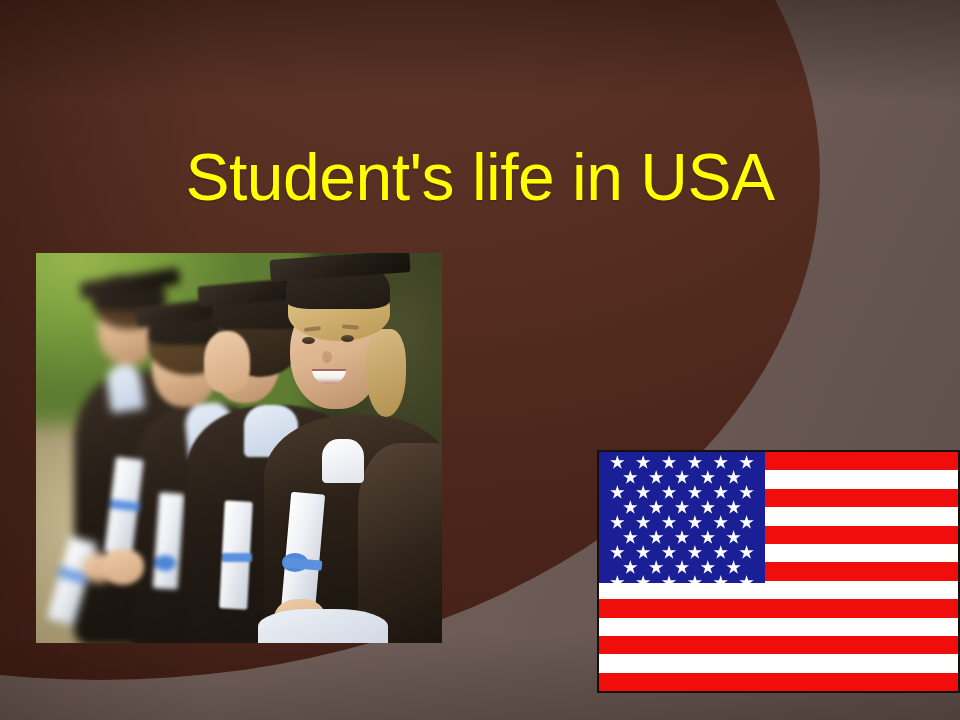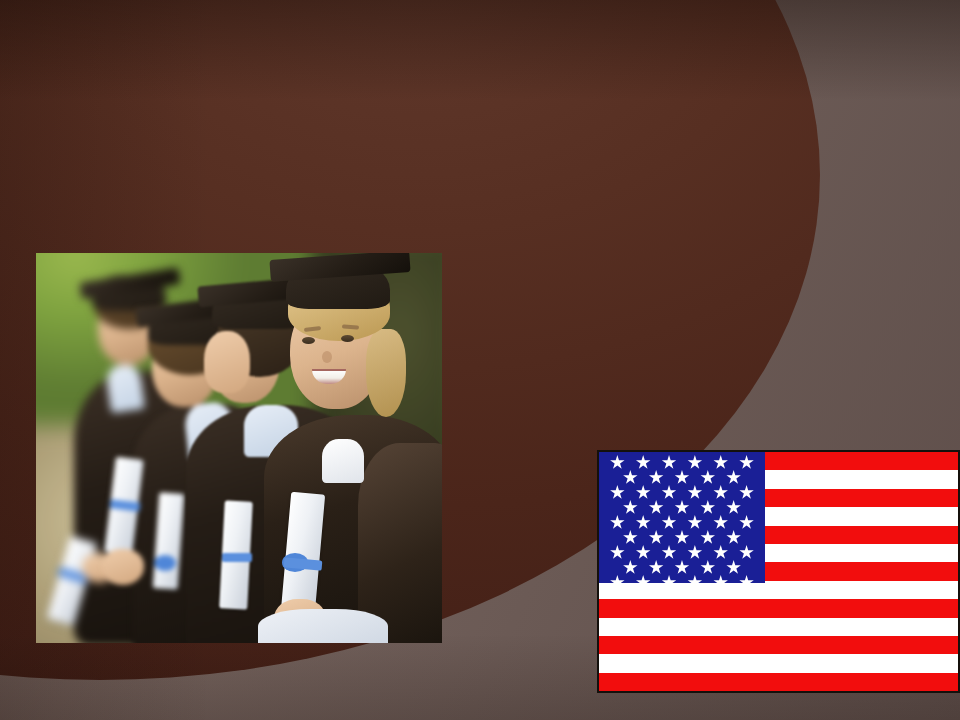"Student's life in USA" div.title { html: none -> <div>Student's life in USA</div> }
